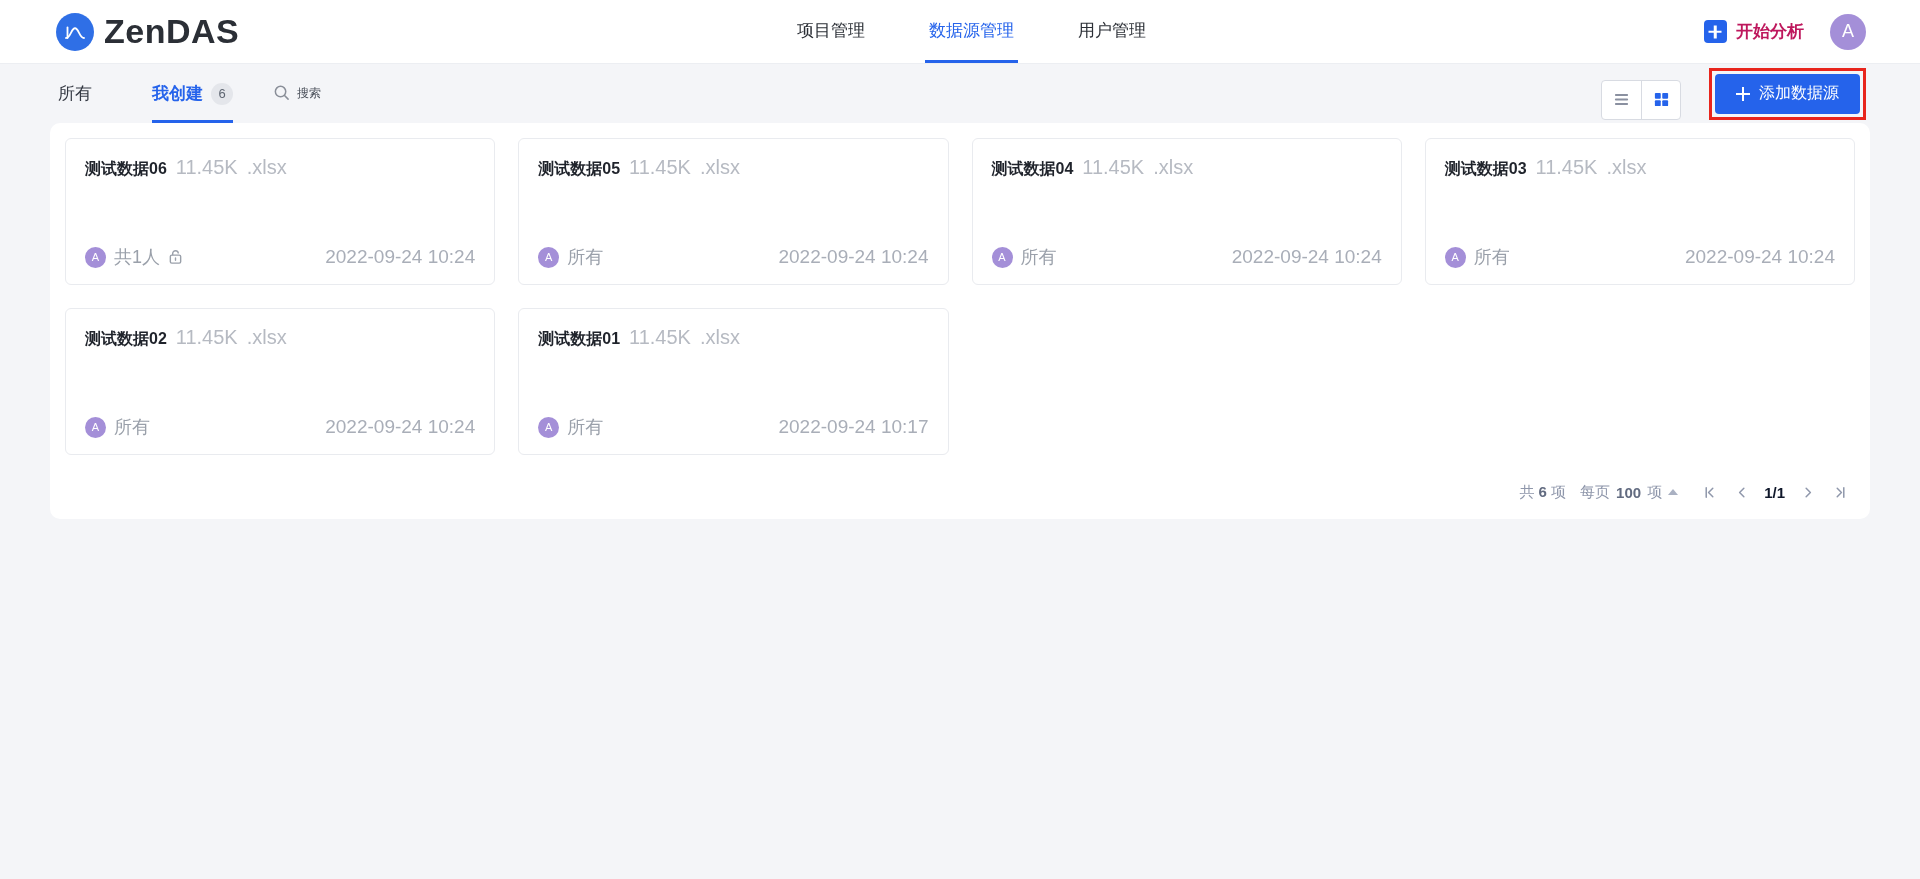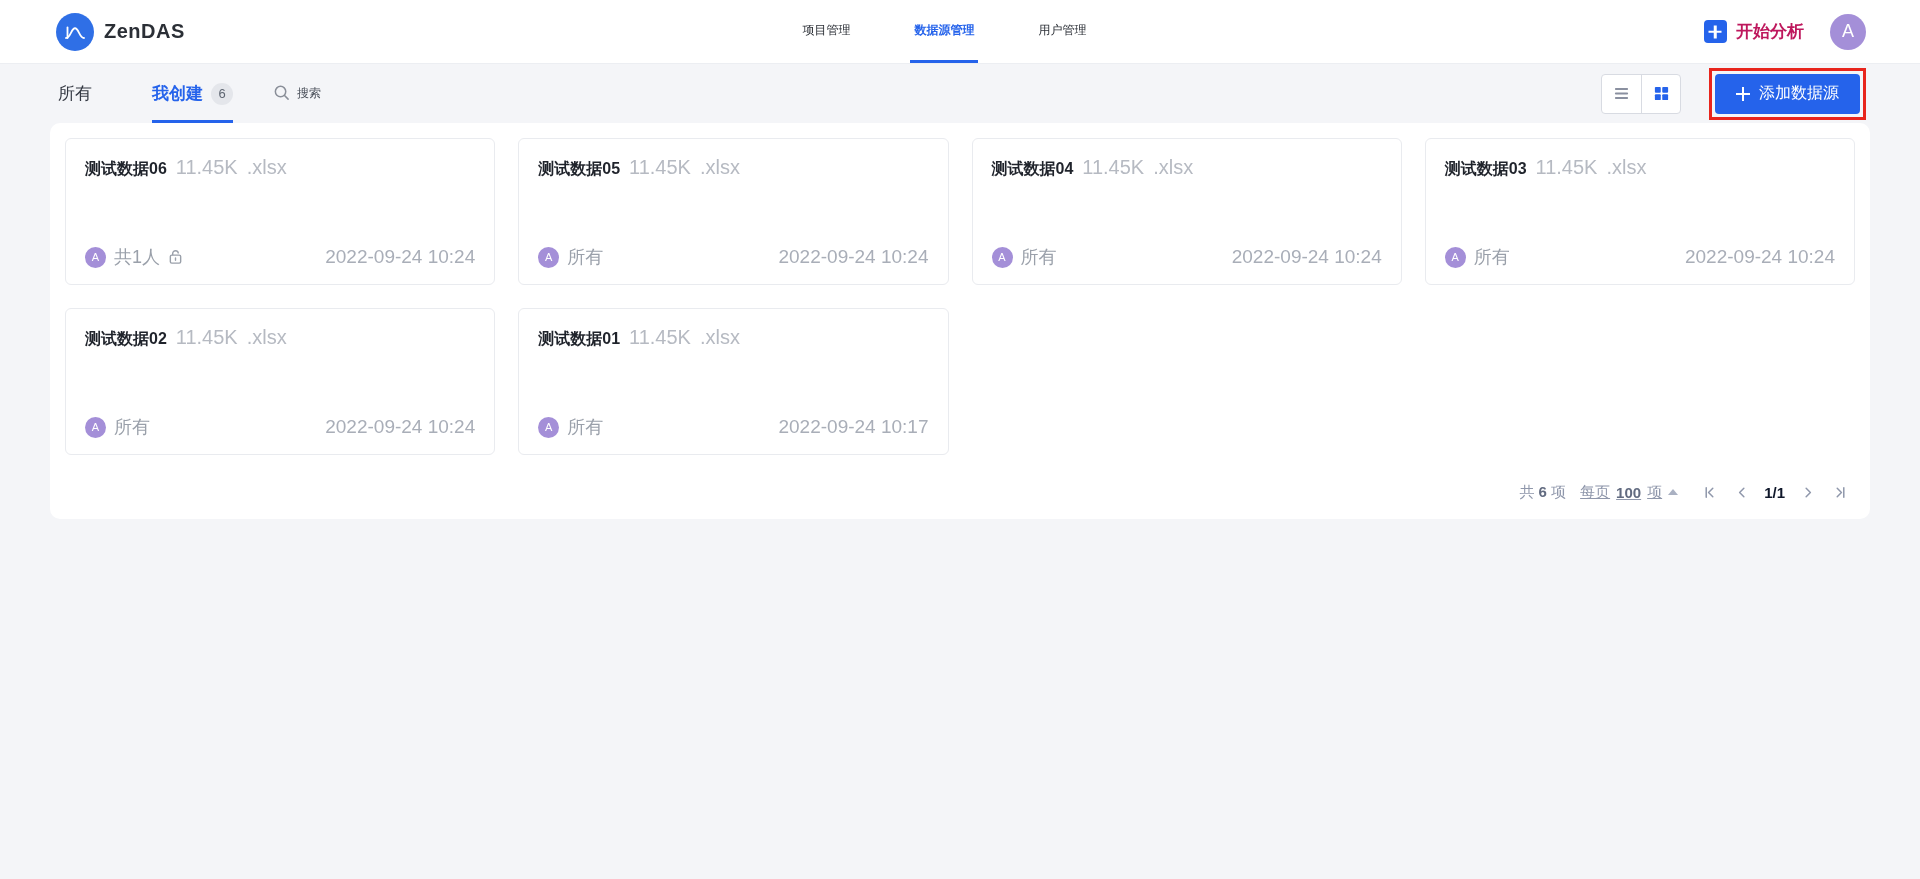"ZenDAS" .brand-name { font-size: 20px -> 34px }
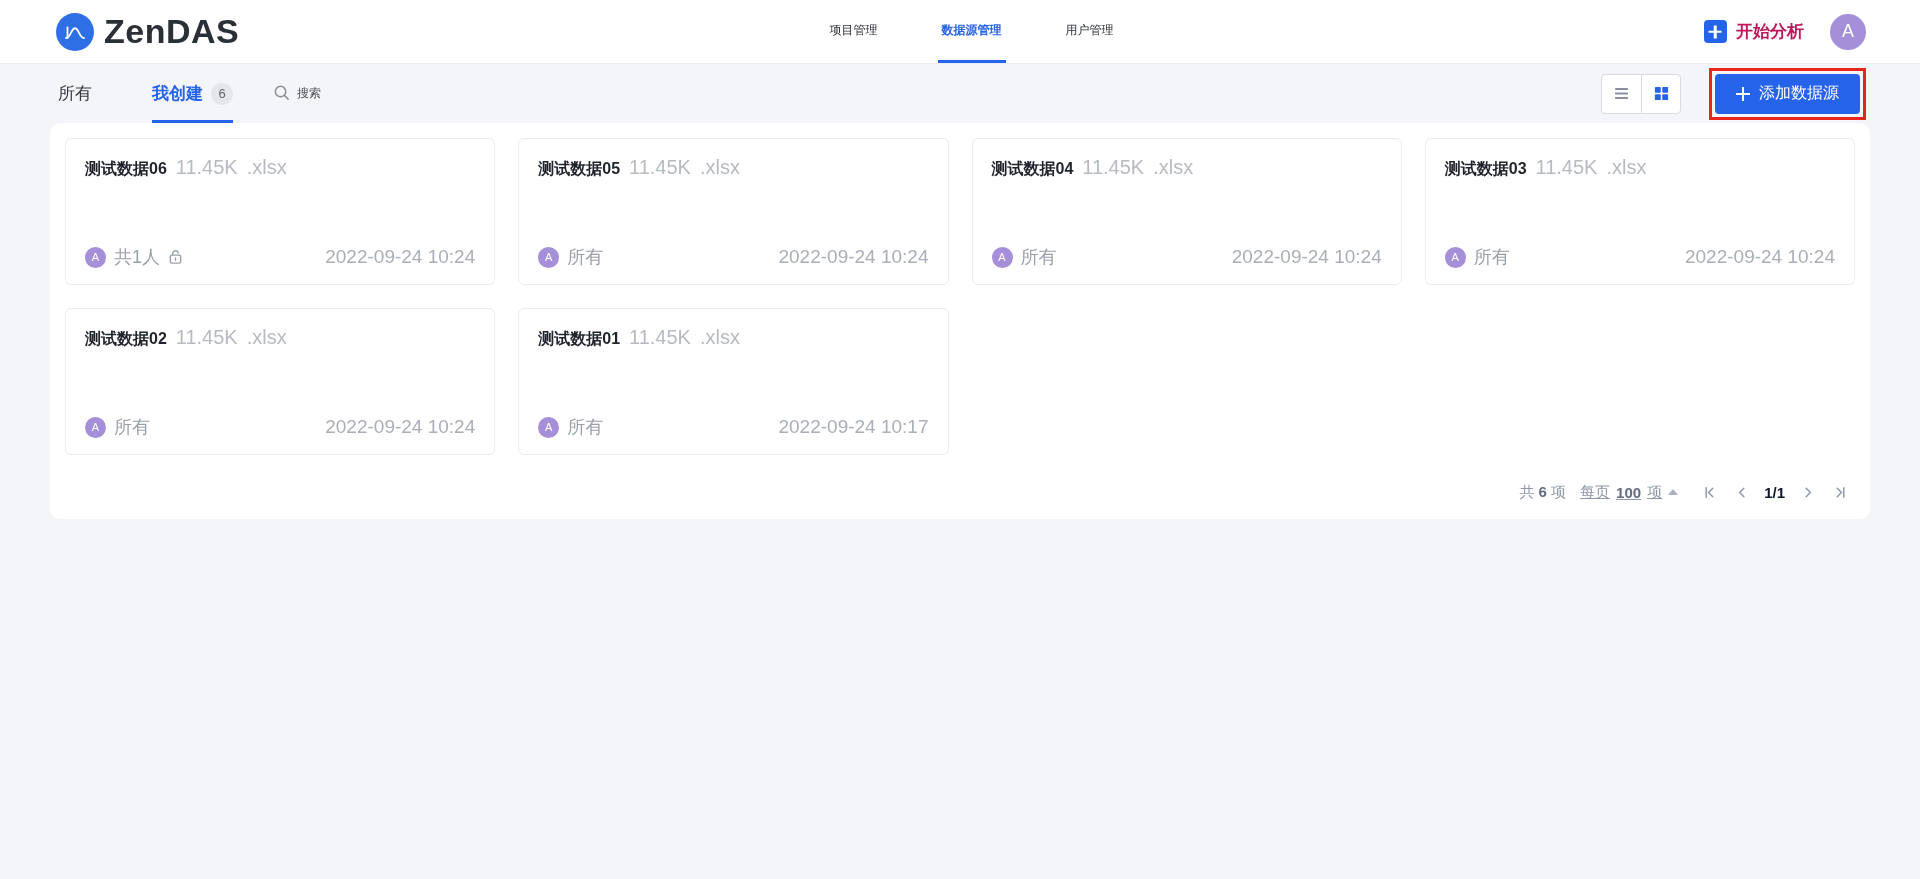"项目管理" .nav-item { font-size: 12px -> 17px }
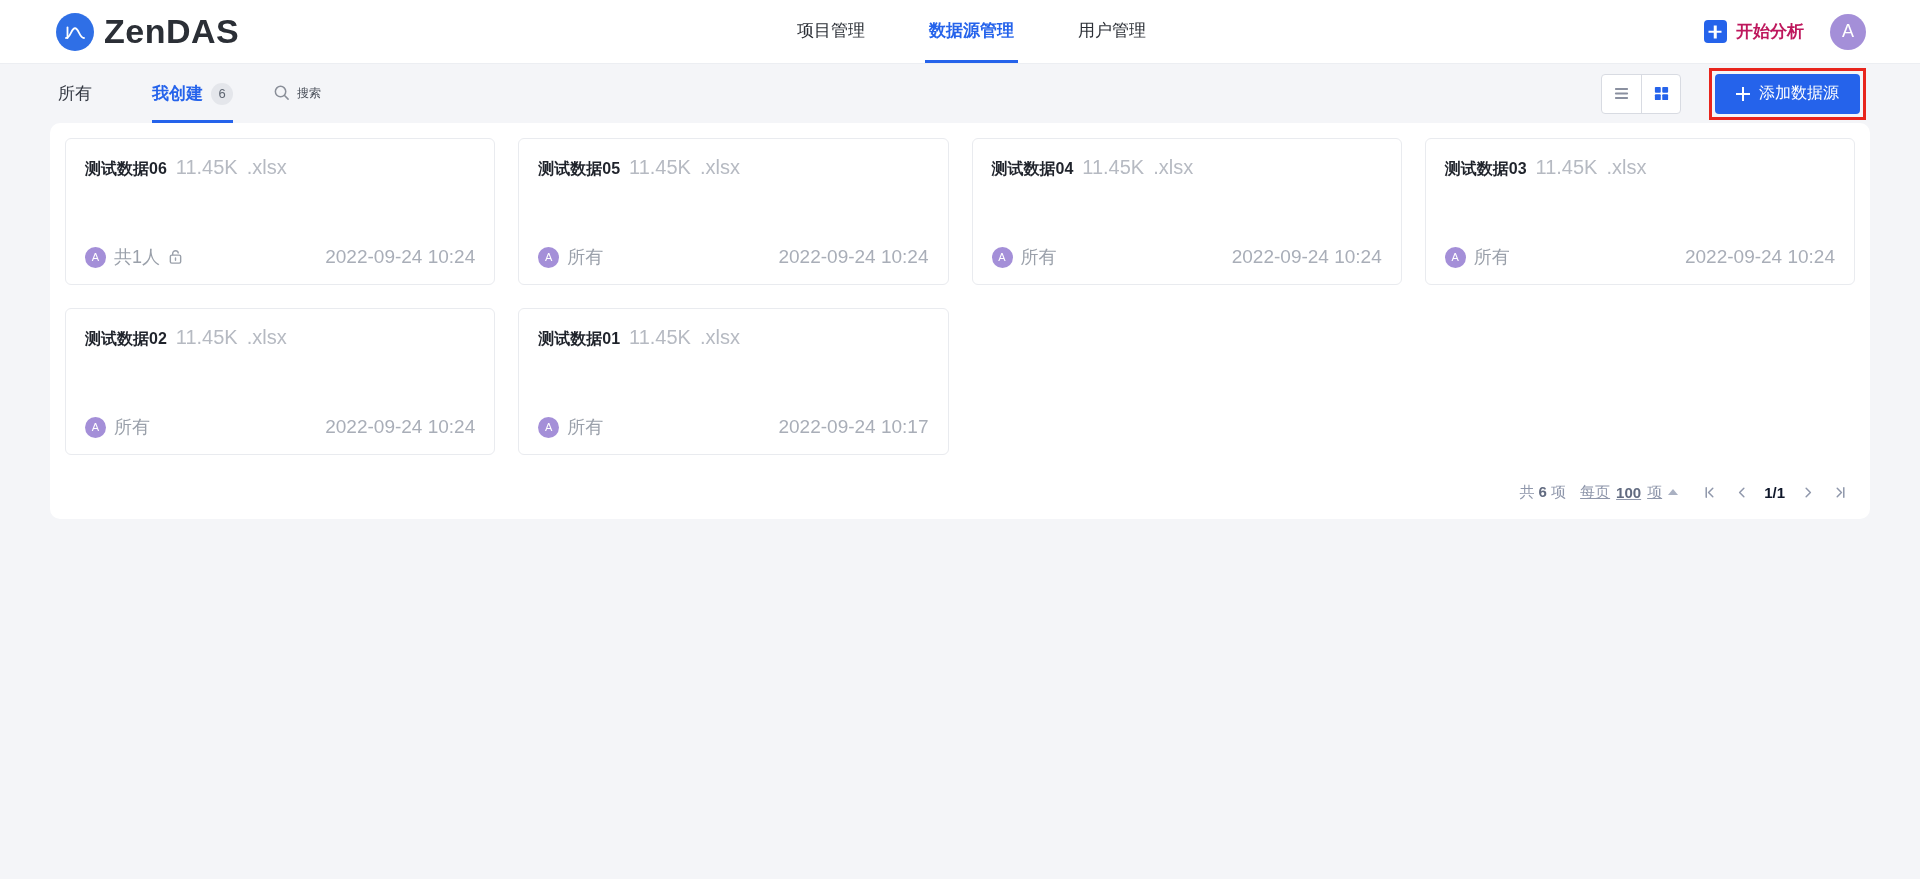"数据源管理" .nav-item.active { font-weight: 700 -> 400 }
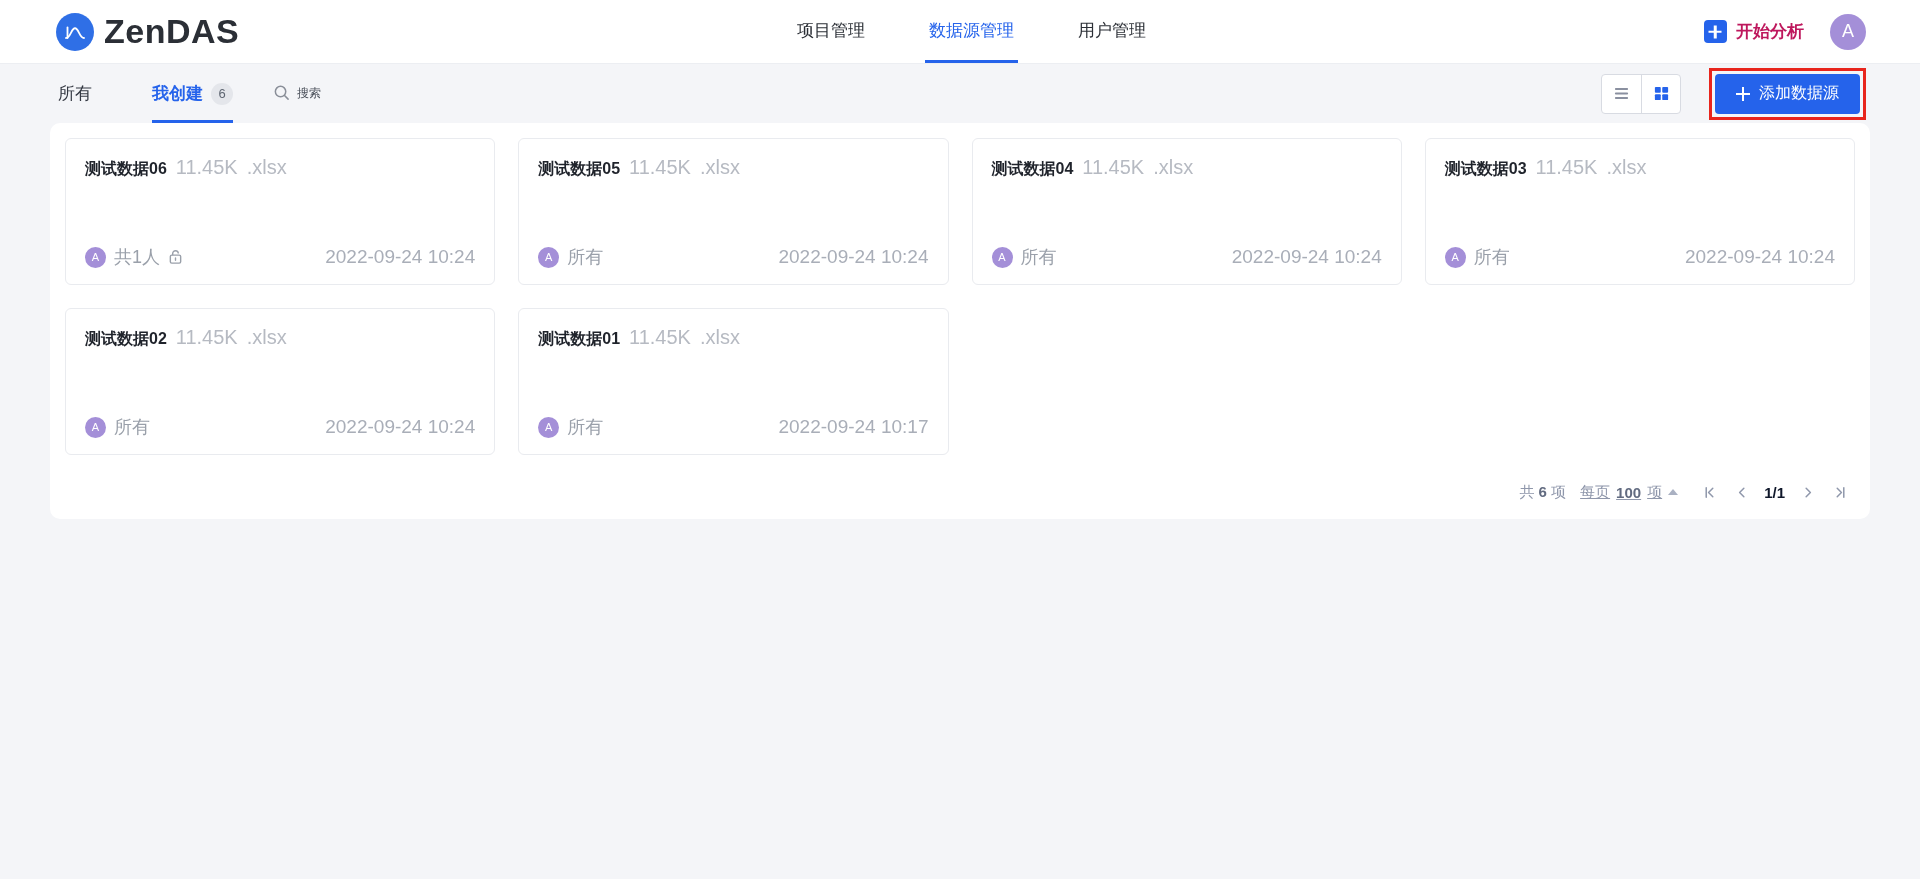"添加数据源" .toolbar-right { align-items: center -> flex-end }
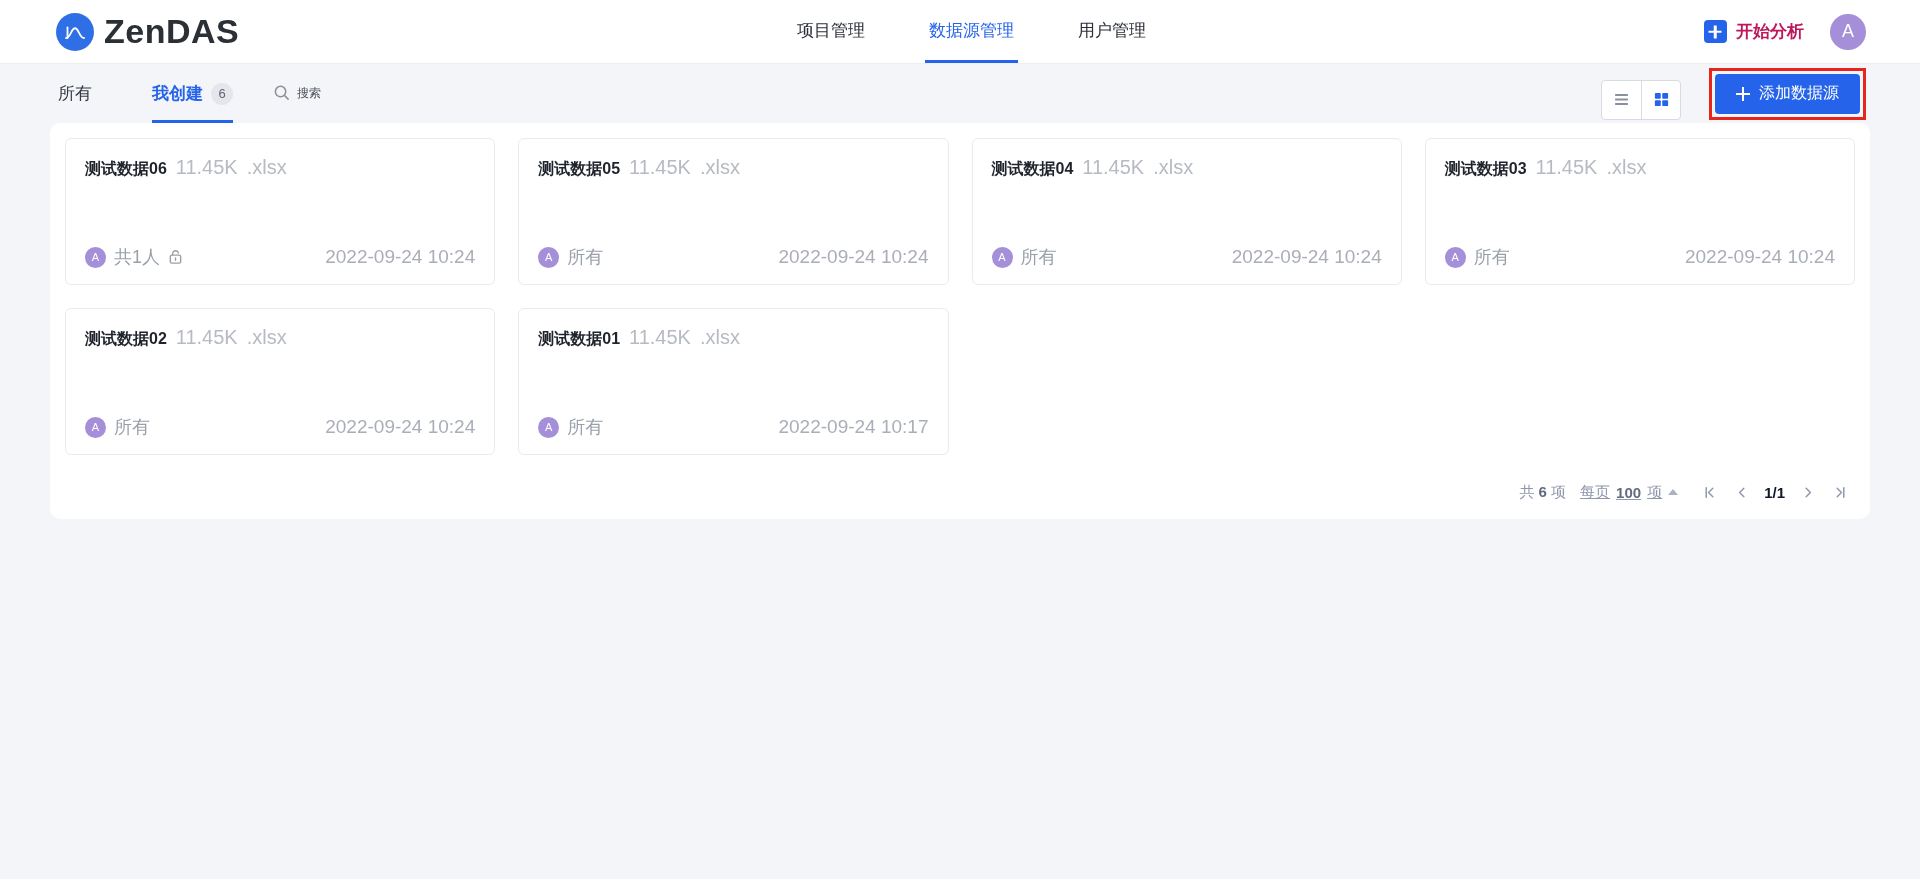"每页" .per-page { text-decoration: underline -> none }
